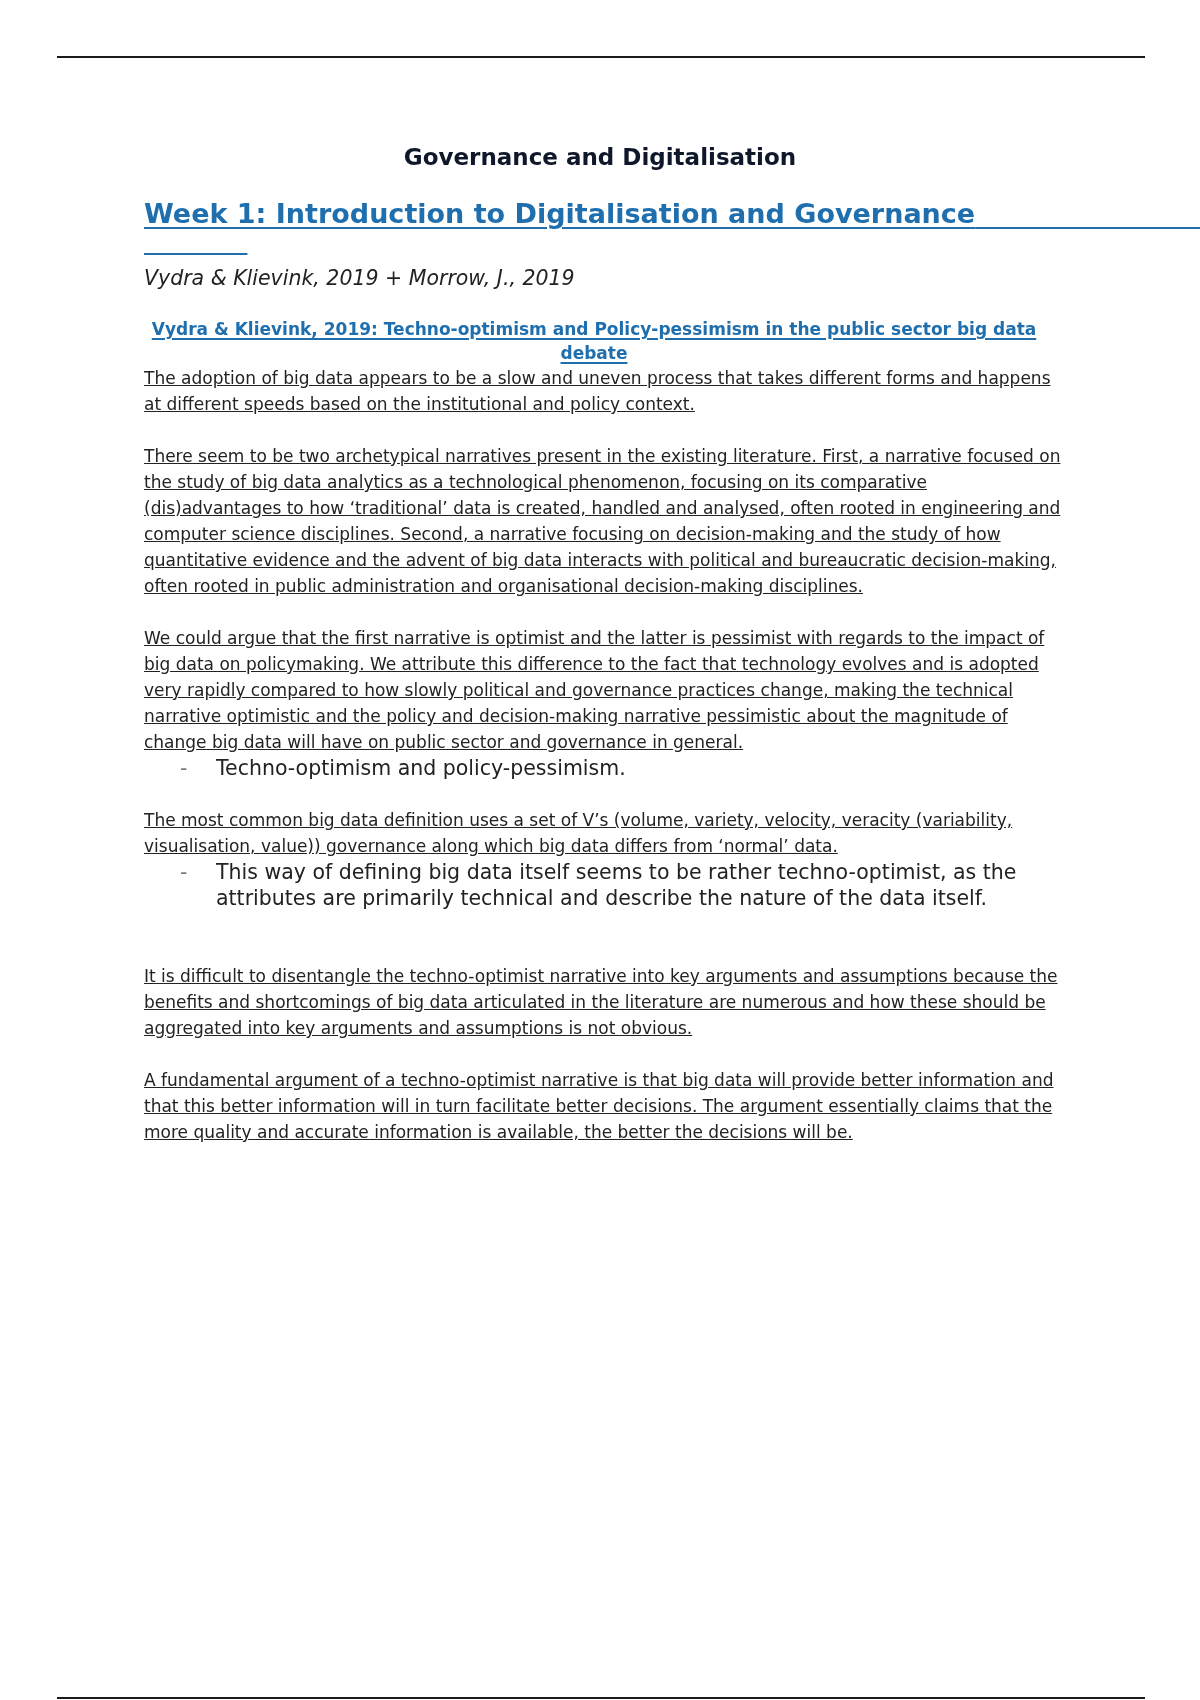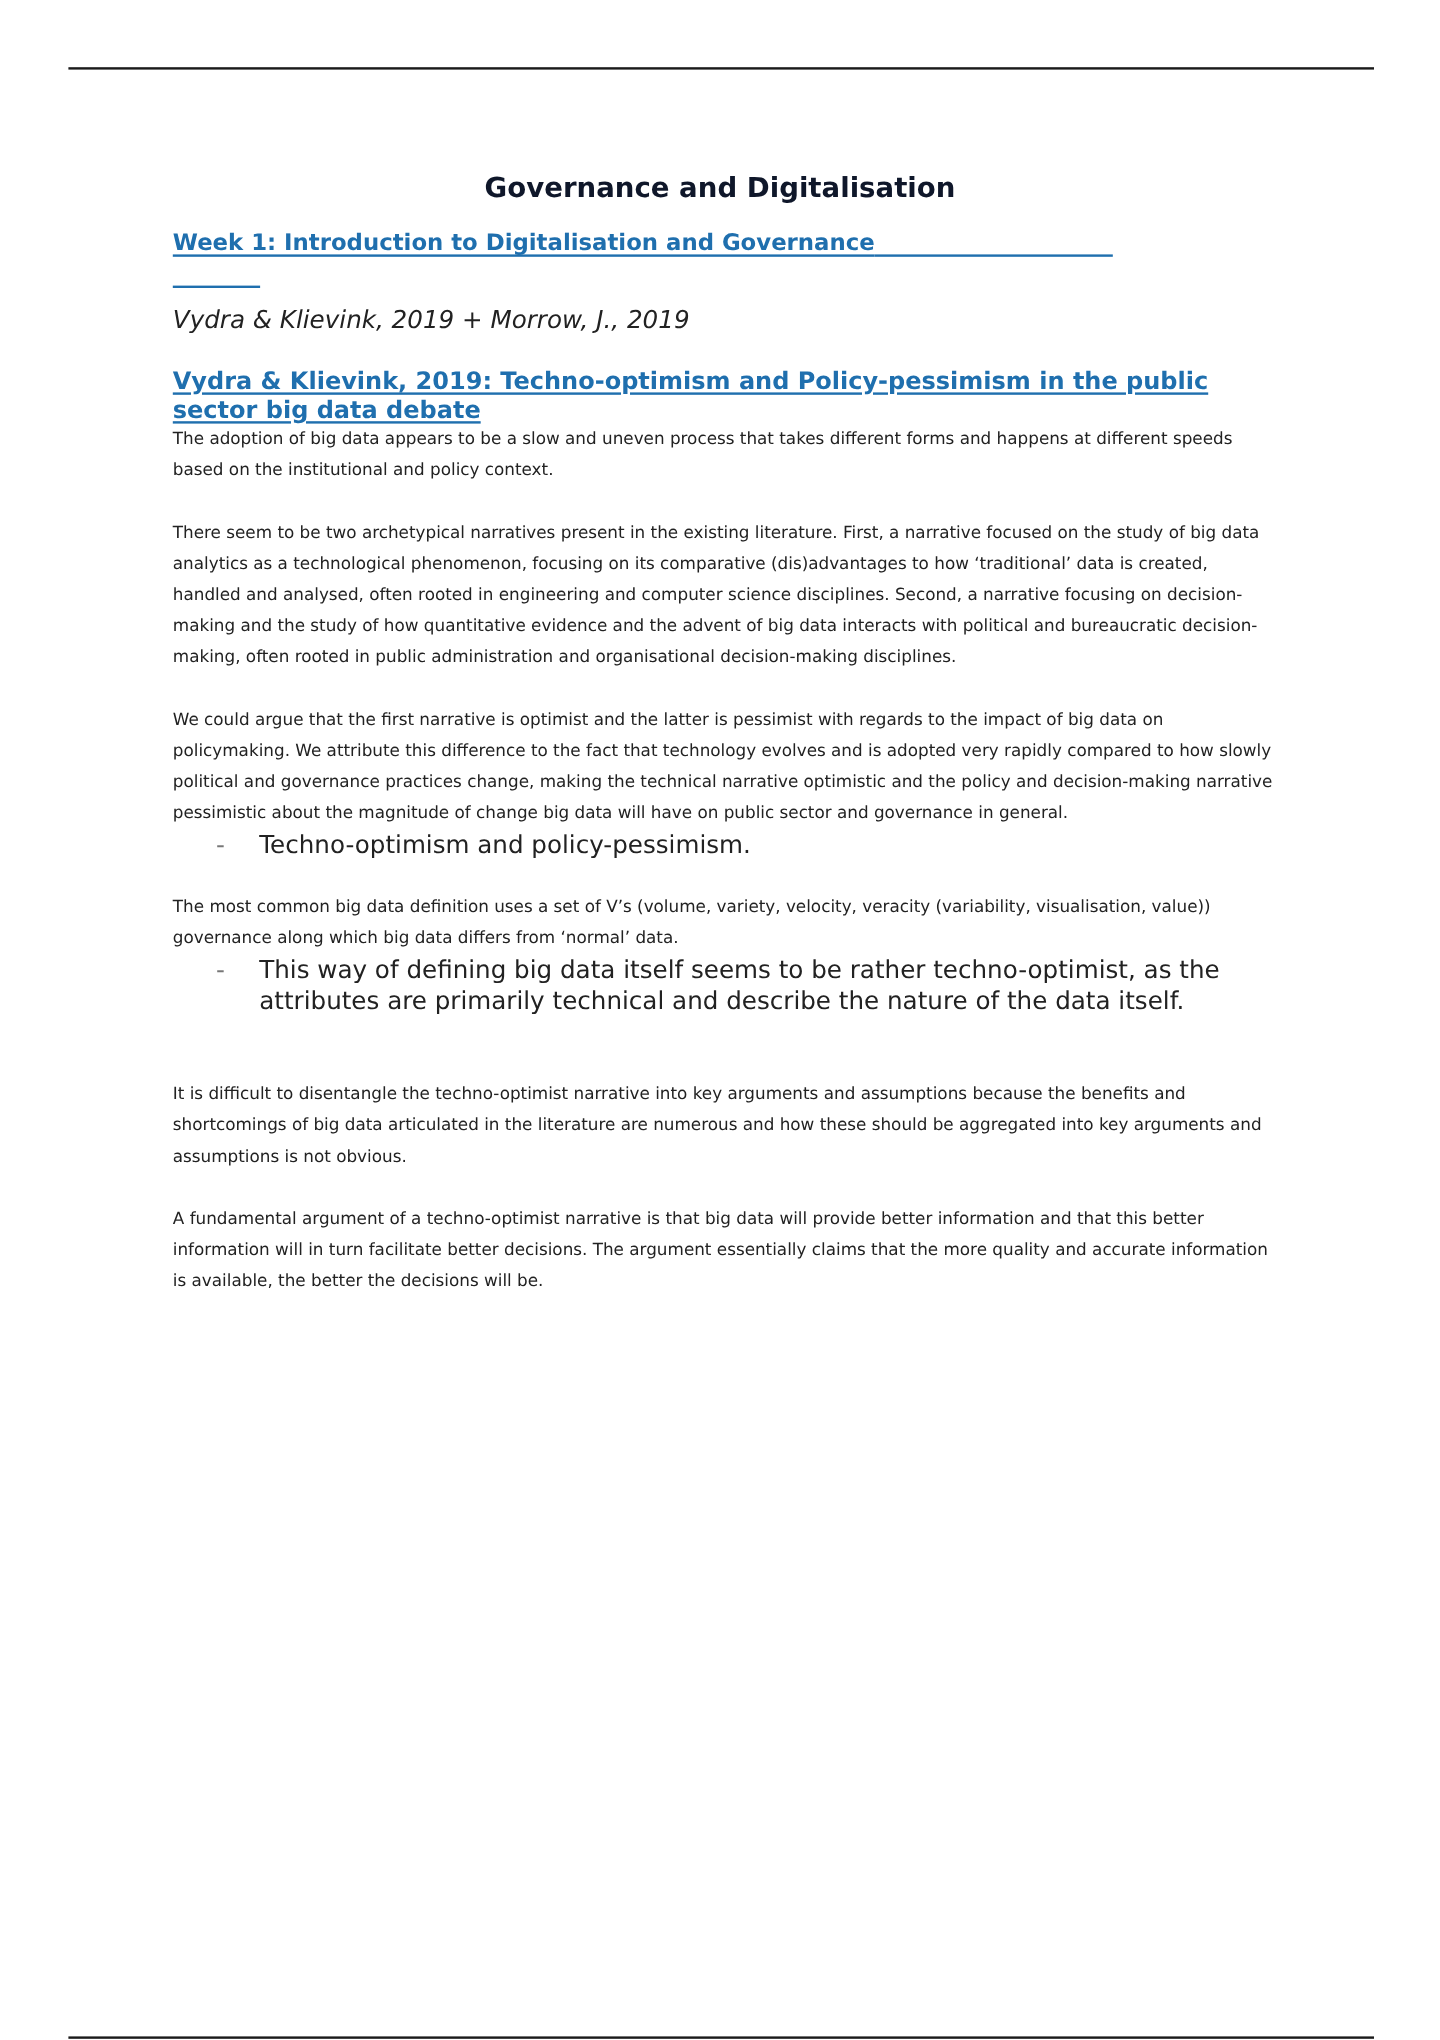"Week 1: Introduction to Digitalisation" .week-heading { font-size: 19px -> 27px; margin-top: 15px -> 27px }
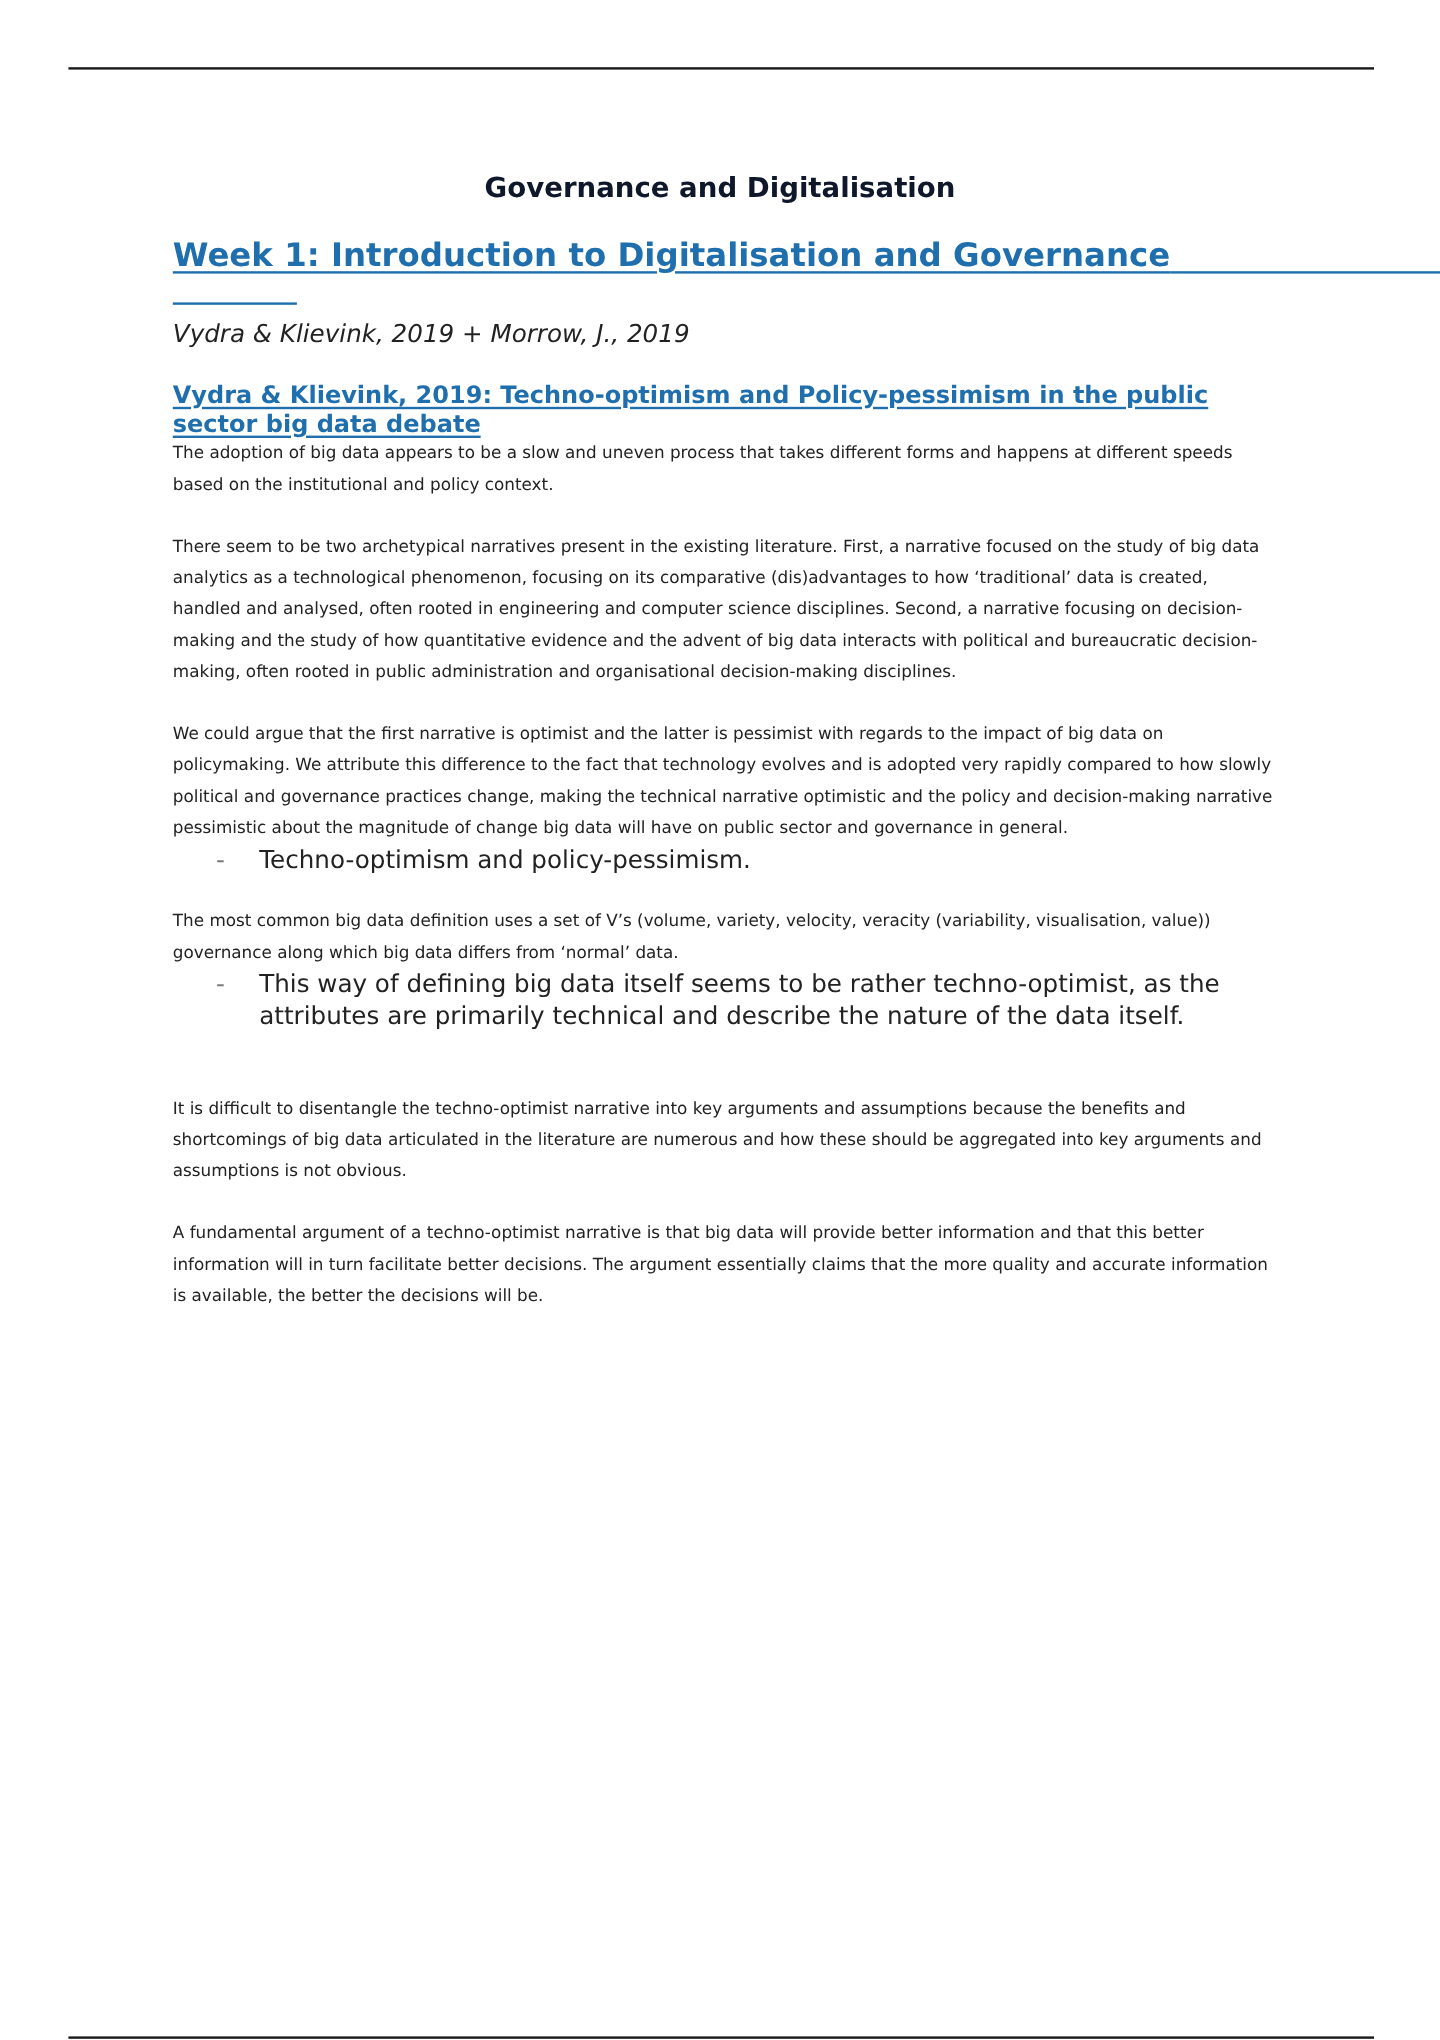"Vydra & Klievink, 2019: Techno-optimism" .article-heading { font-size: 20px -> 17px; text-align: none -> center }
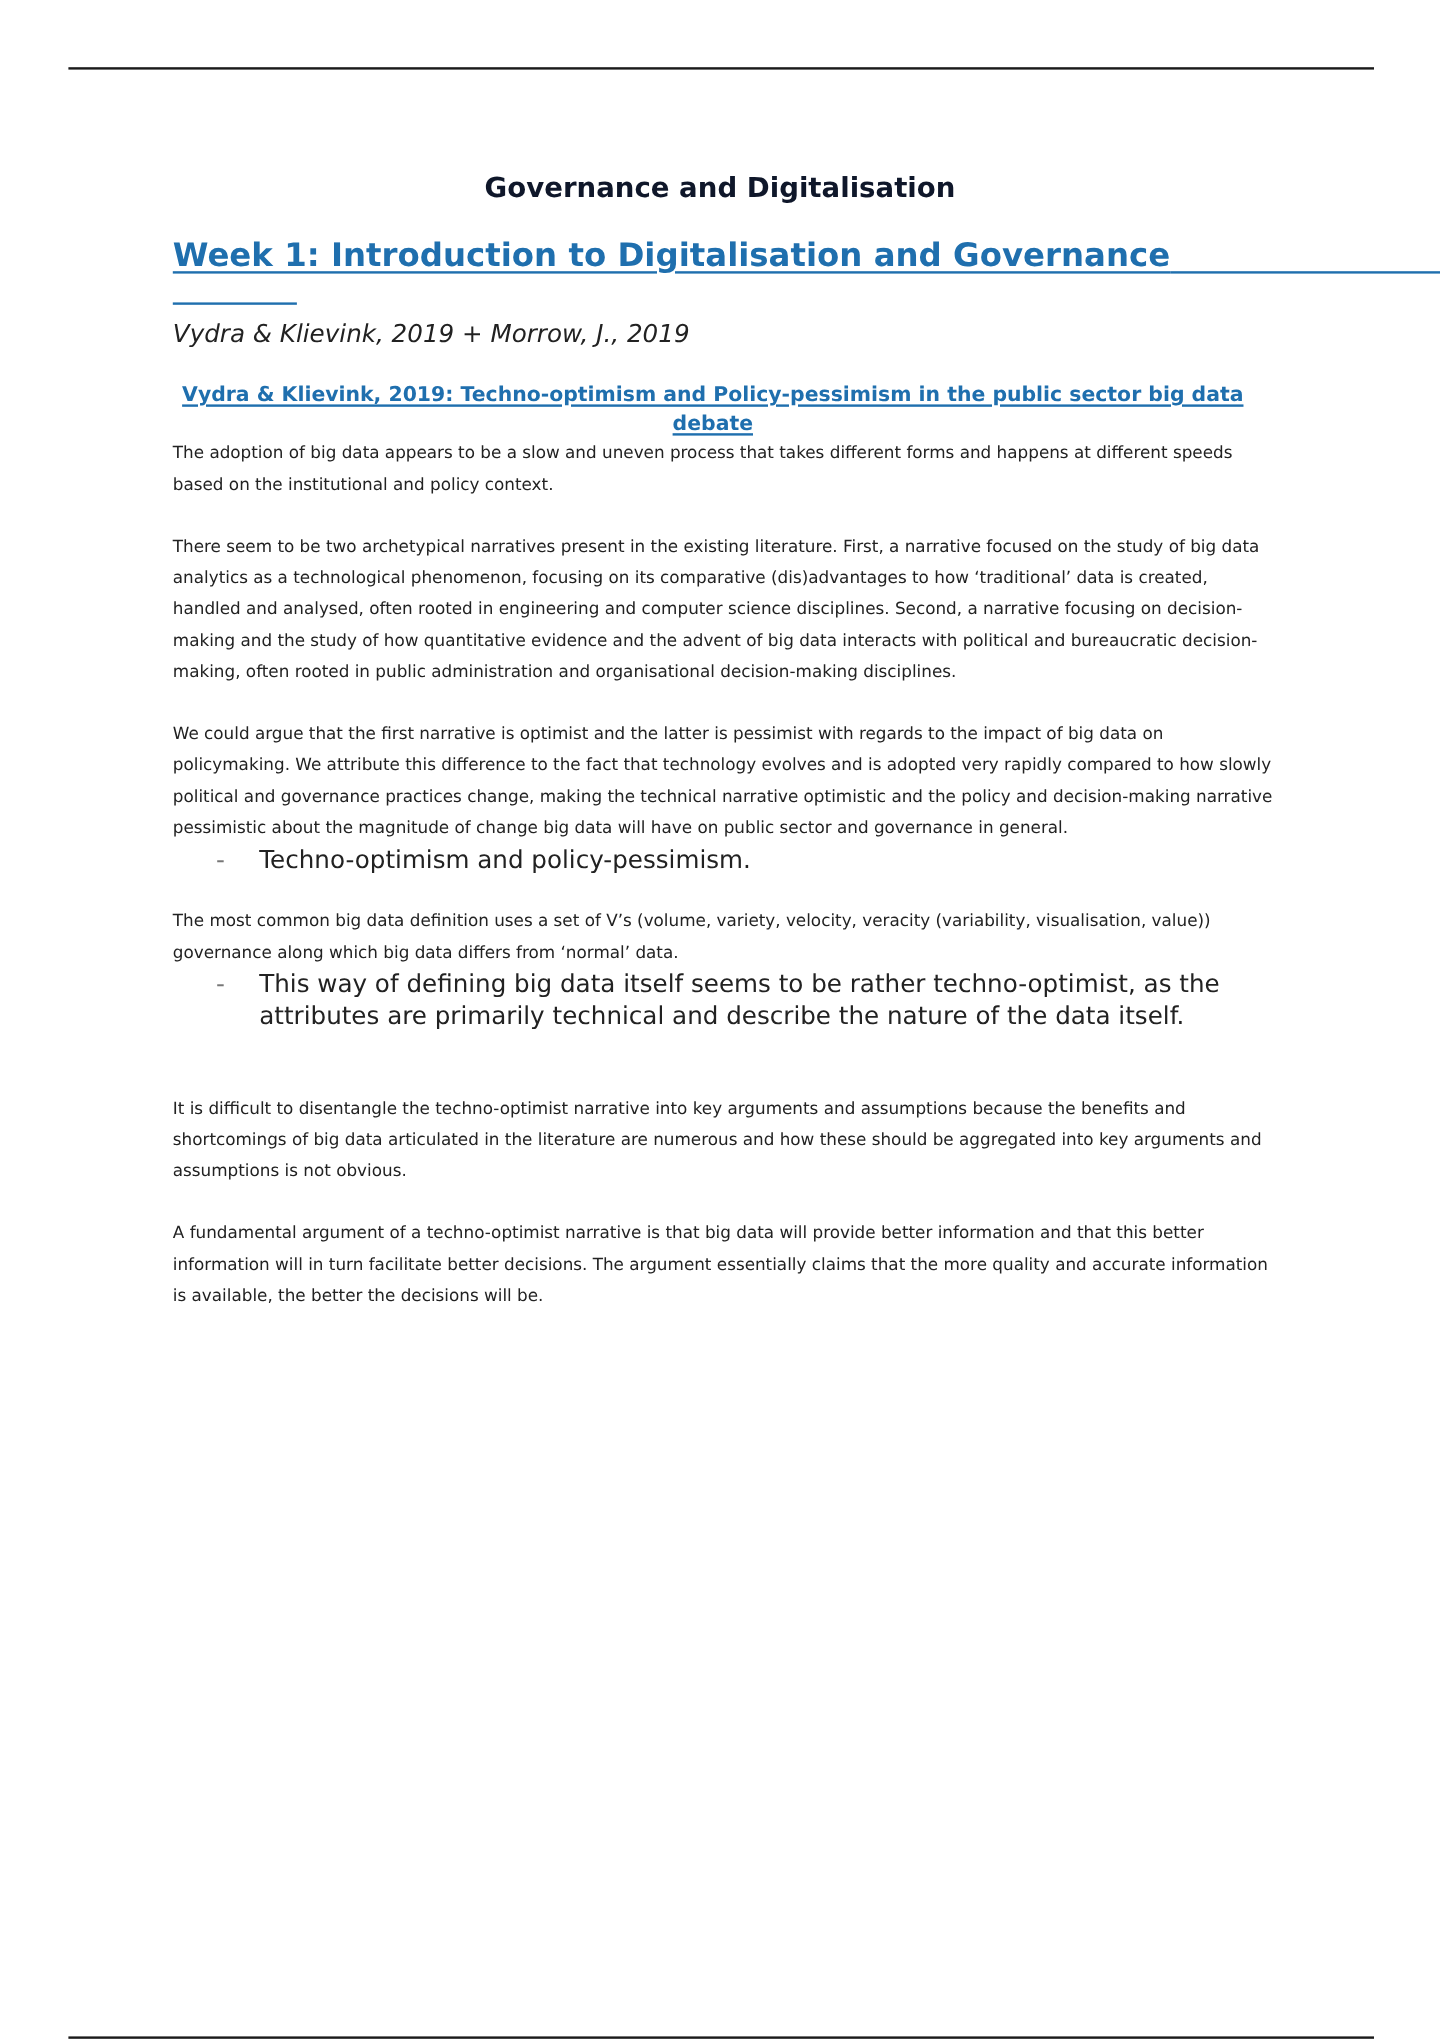"The adoption of big data" p { font-size: 14px -> 17px; text-decoration: none -> underline }
